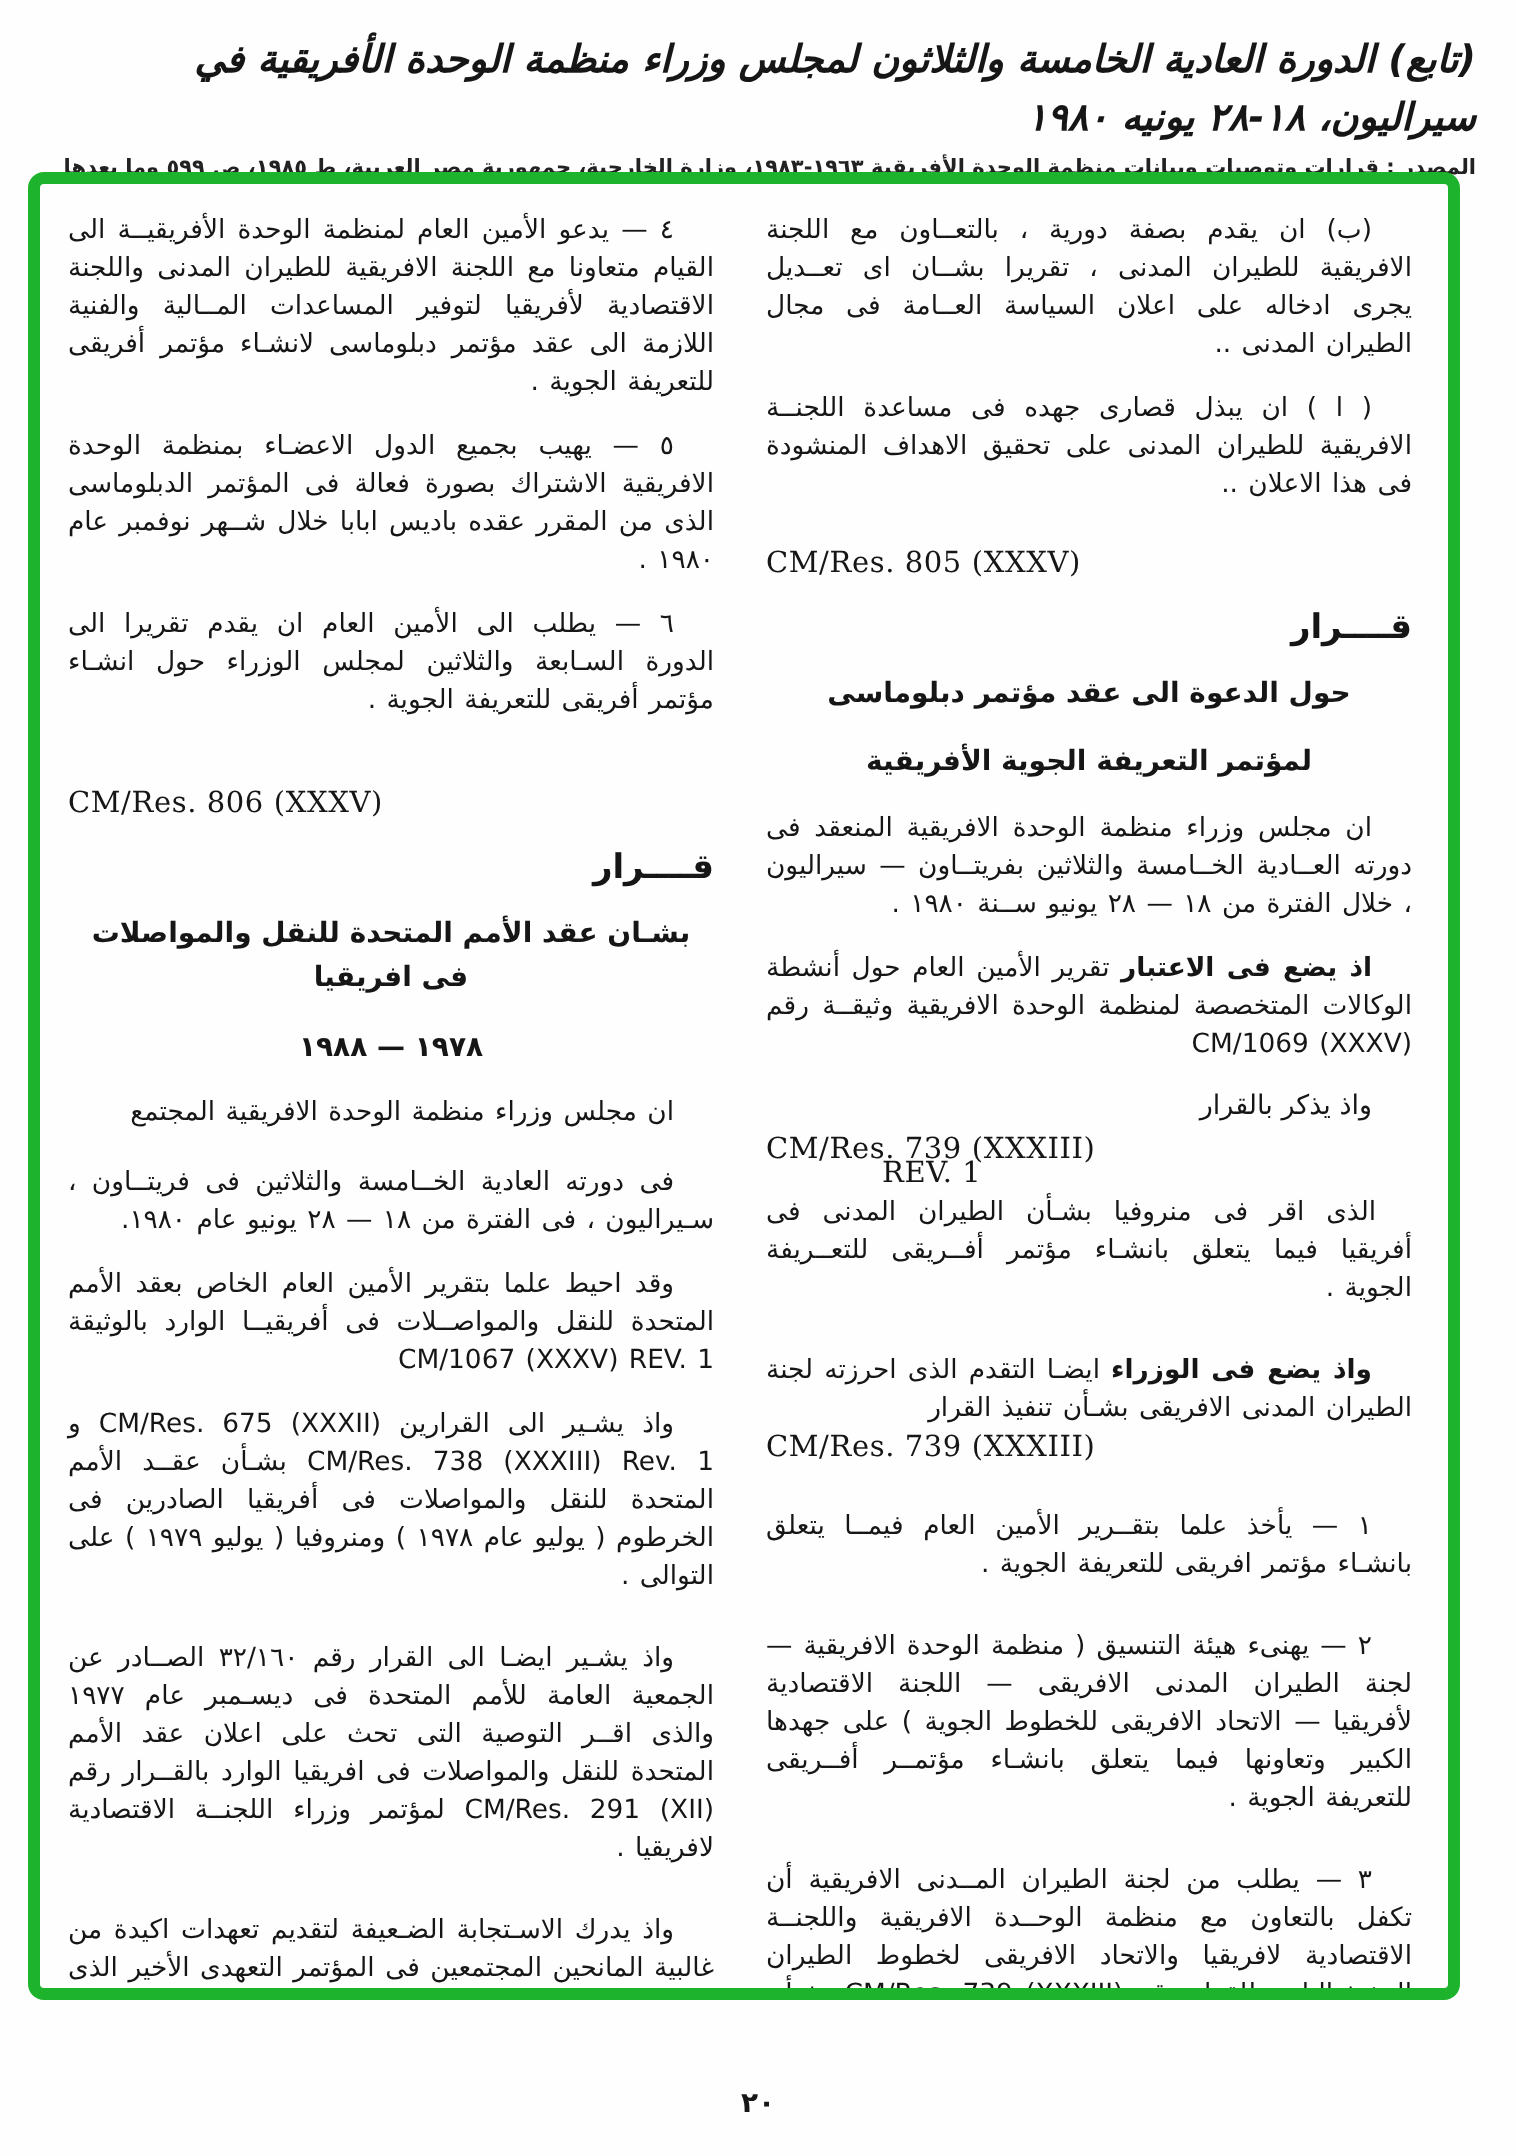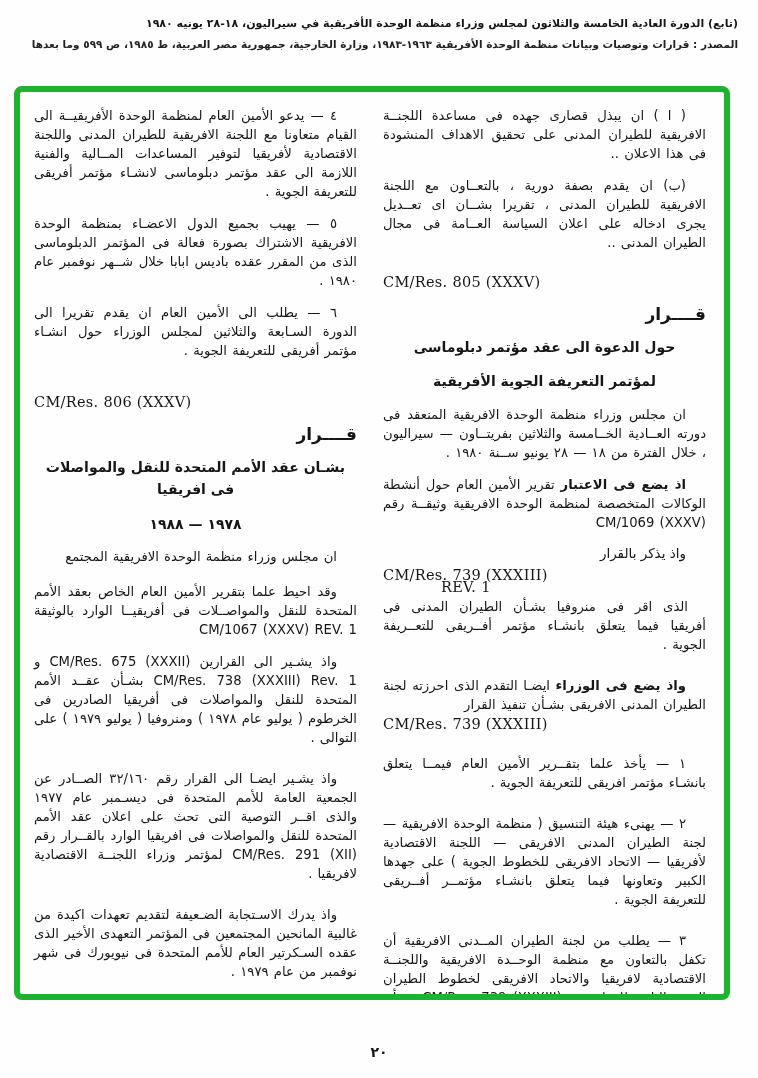"(تابع) الدورة العادية الخامسة والثلاثون" .hdr-l1 { font-size: 11px -> 19px; font-style: none -> italic }
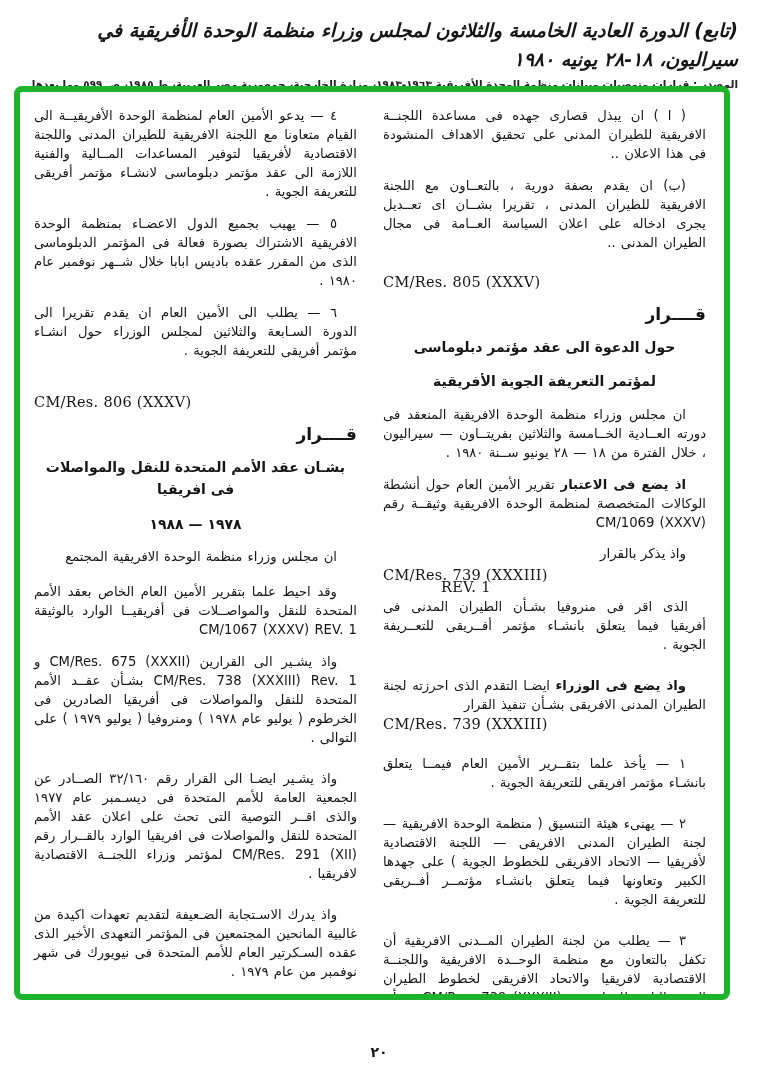"( ا ) ان يبذل" p.para { order: before "(ب) ان يقدم بصفة دورية" -> after "(ب) ان يقدم بصفة دورية" }
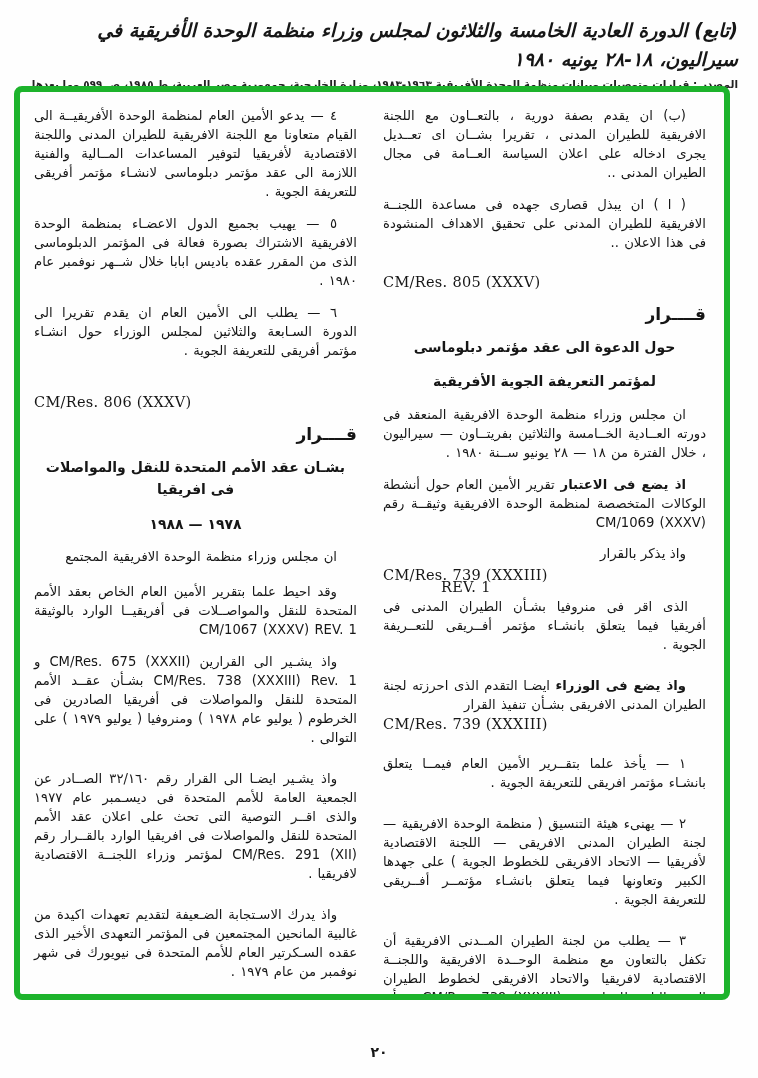"فى دورته العادية الخــامسة والثلاثين" p.para { html: none -> <p>فى دورته العادية الخــامسة والثلاثين فى فريتــاون ، سـيراليون ، فى الفترة من ١٨ — ٢٨ يونيو عام ١٩٨٠.</p> }
